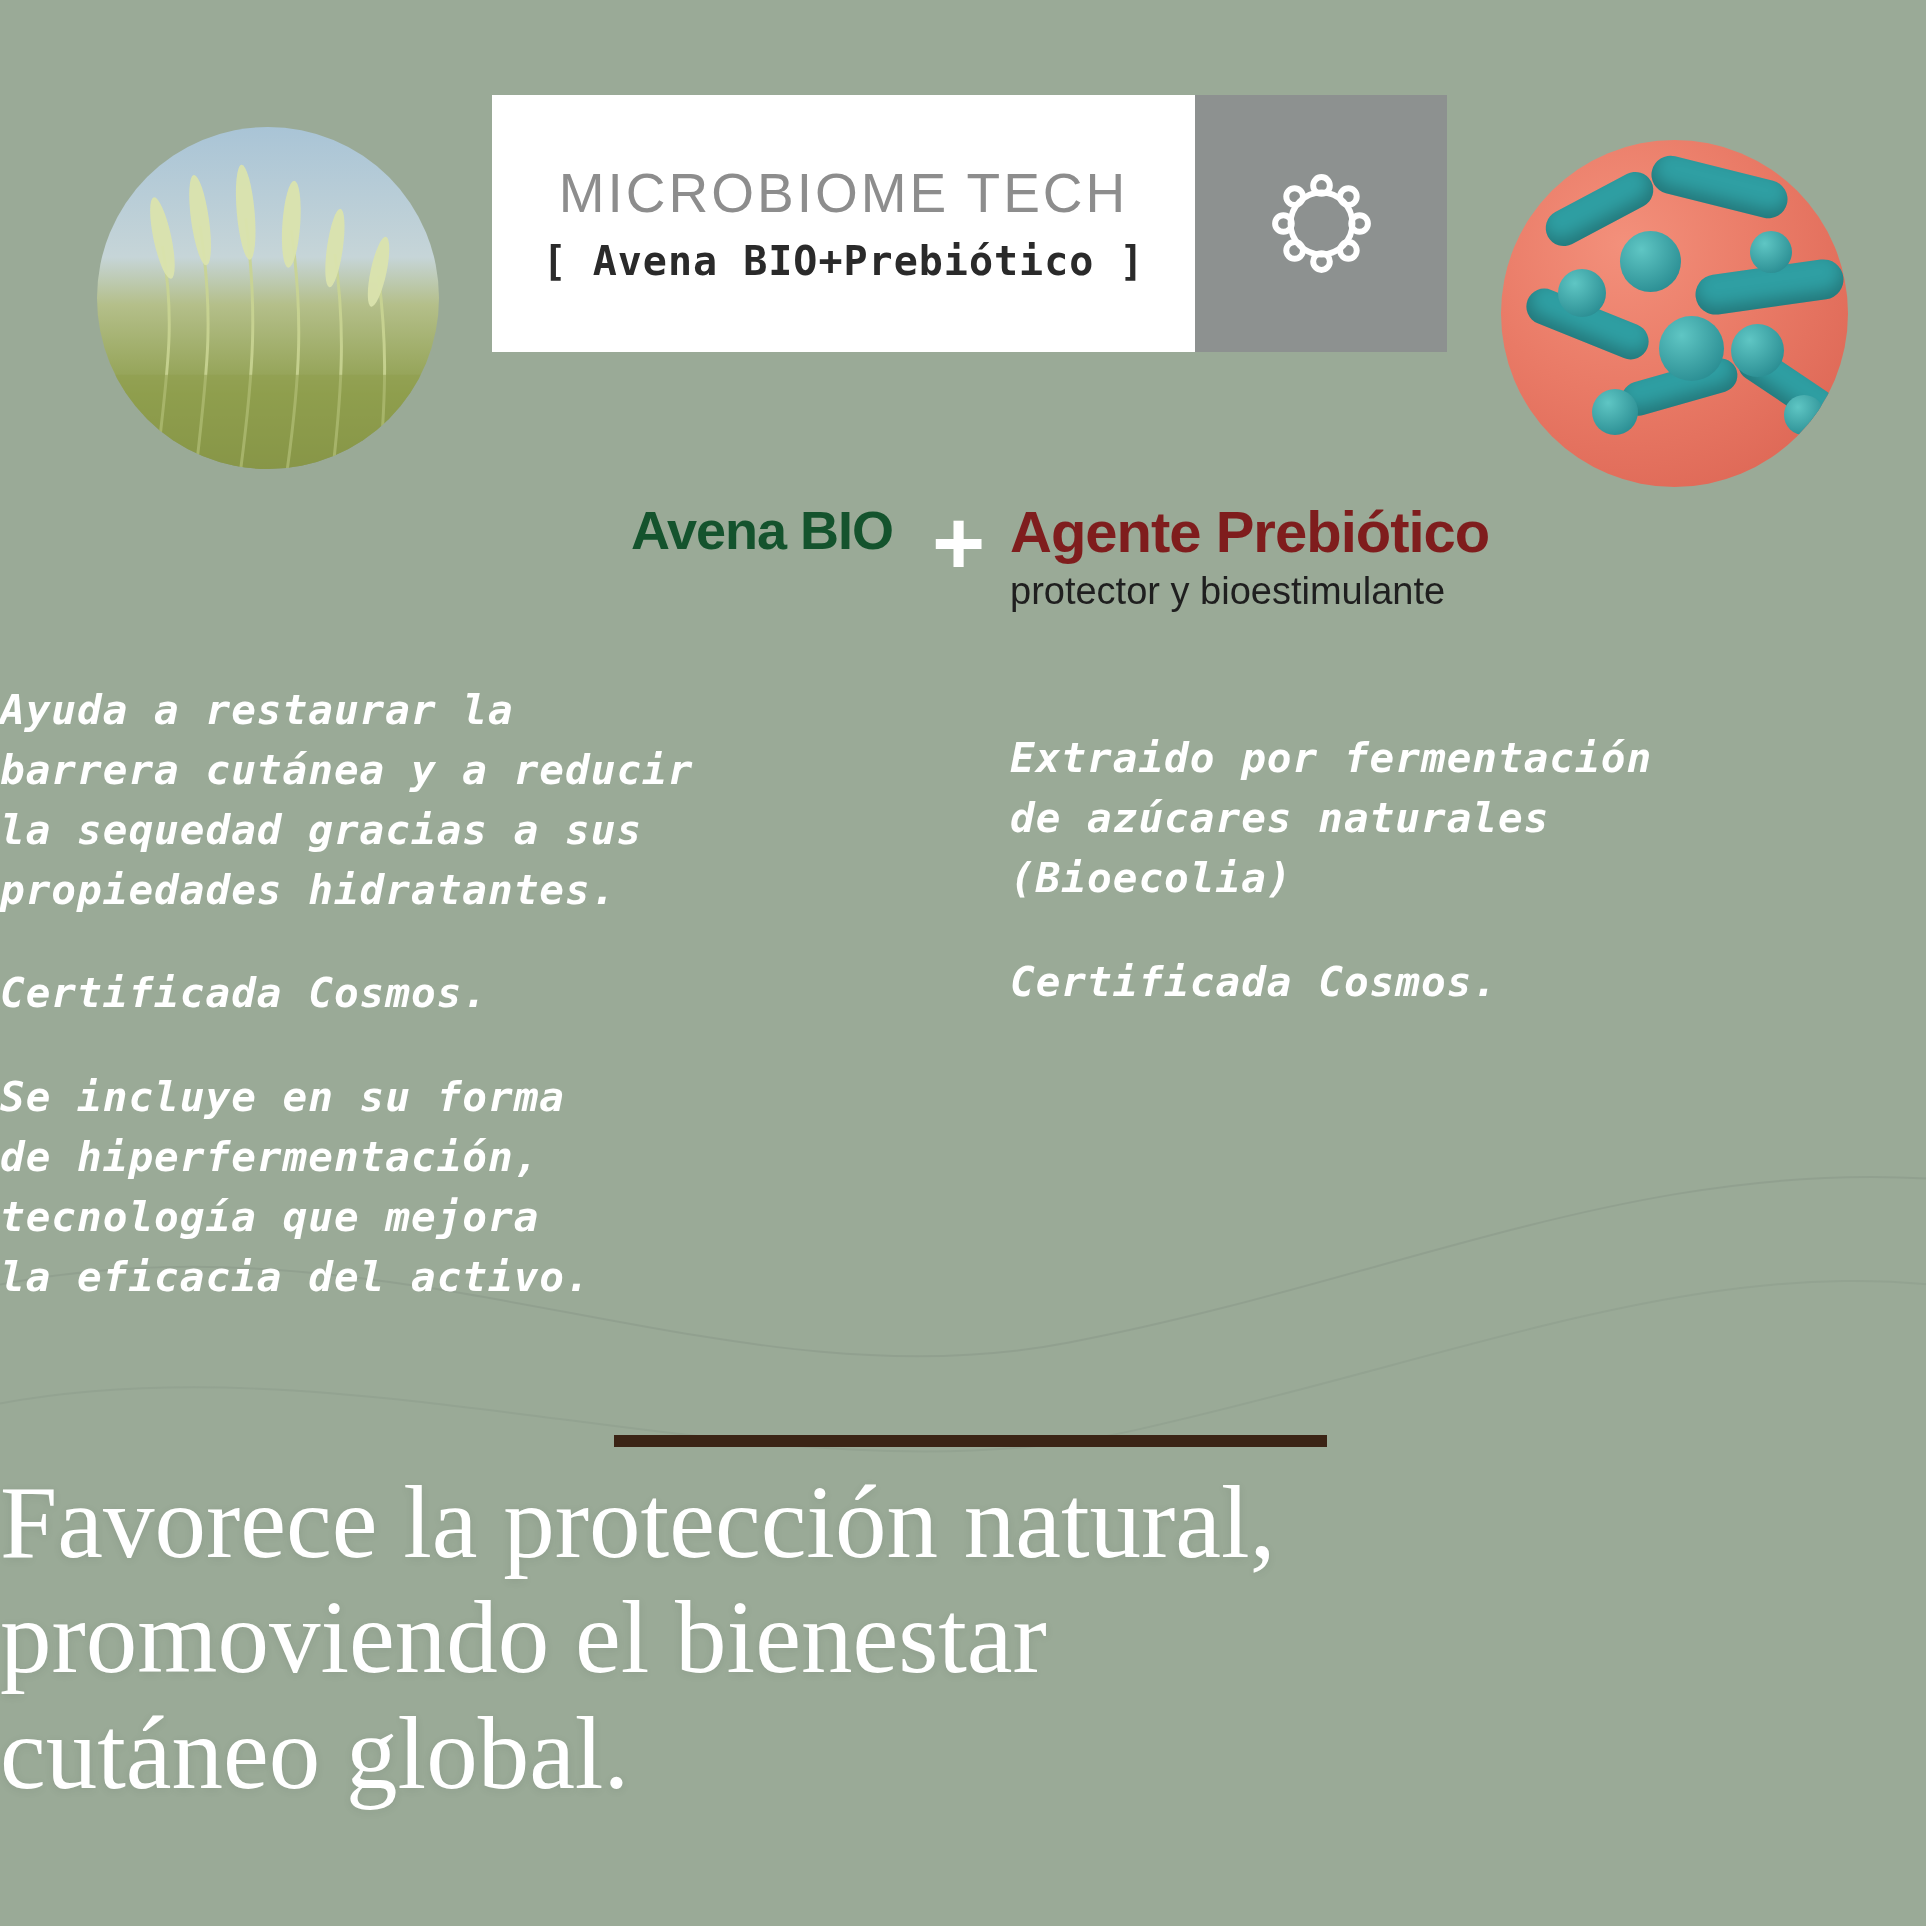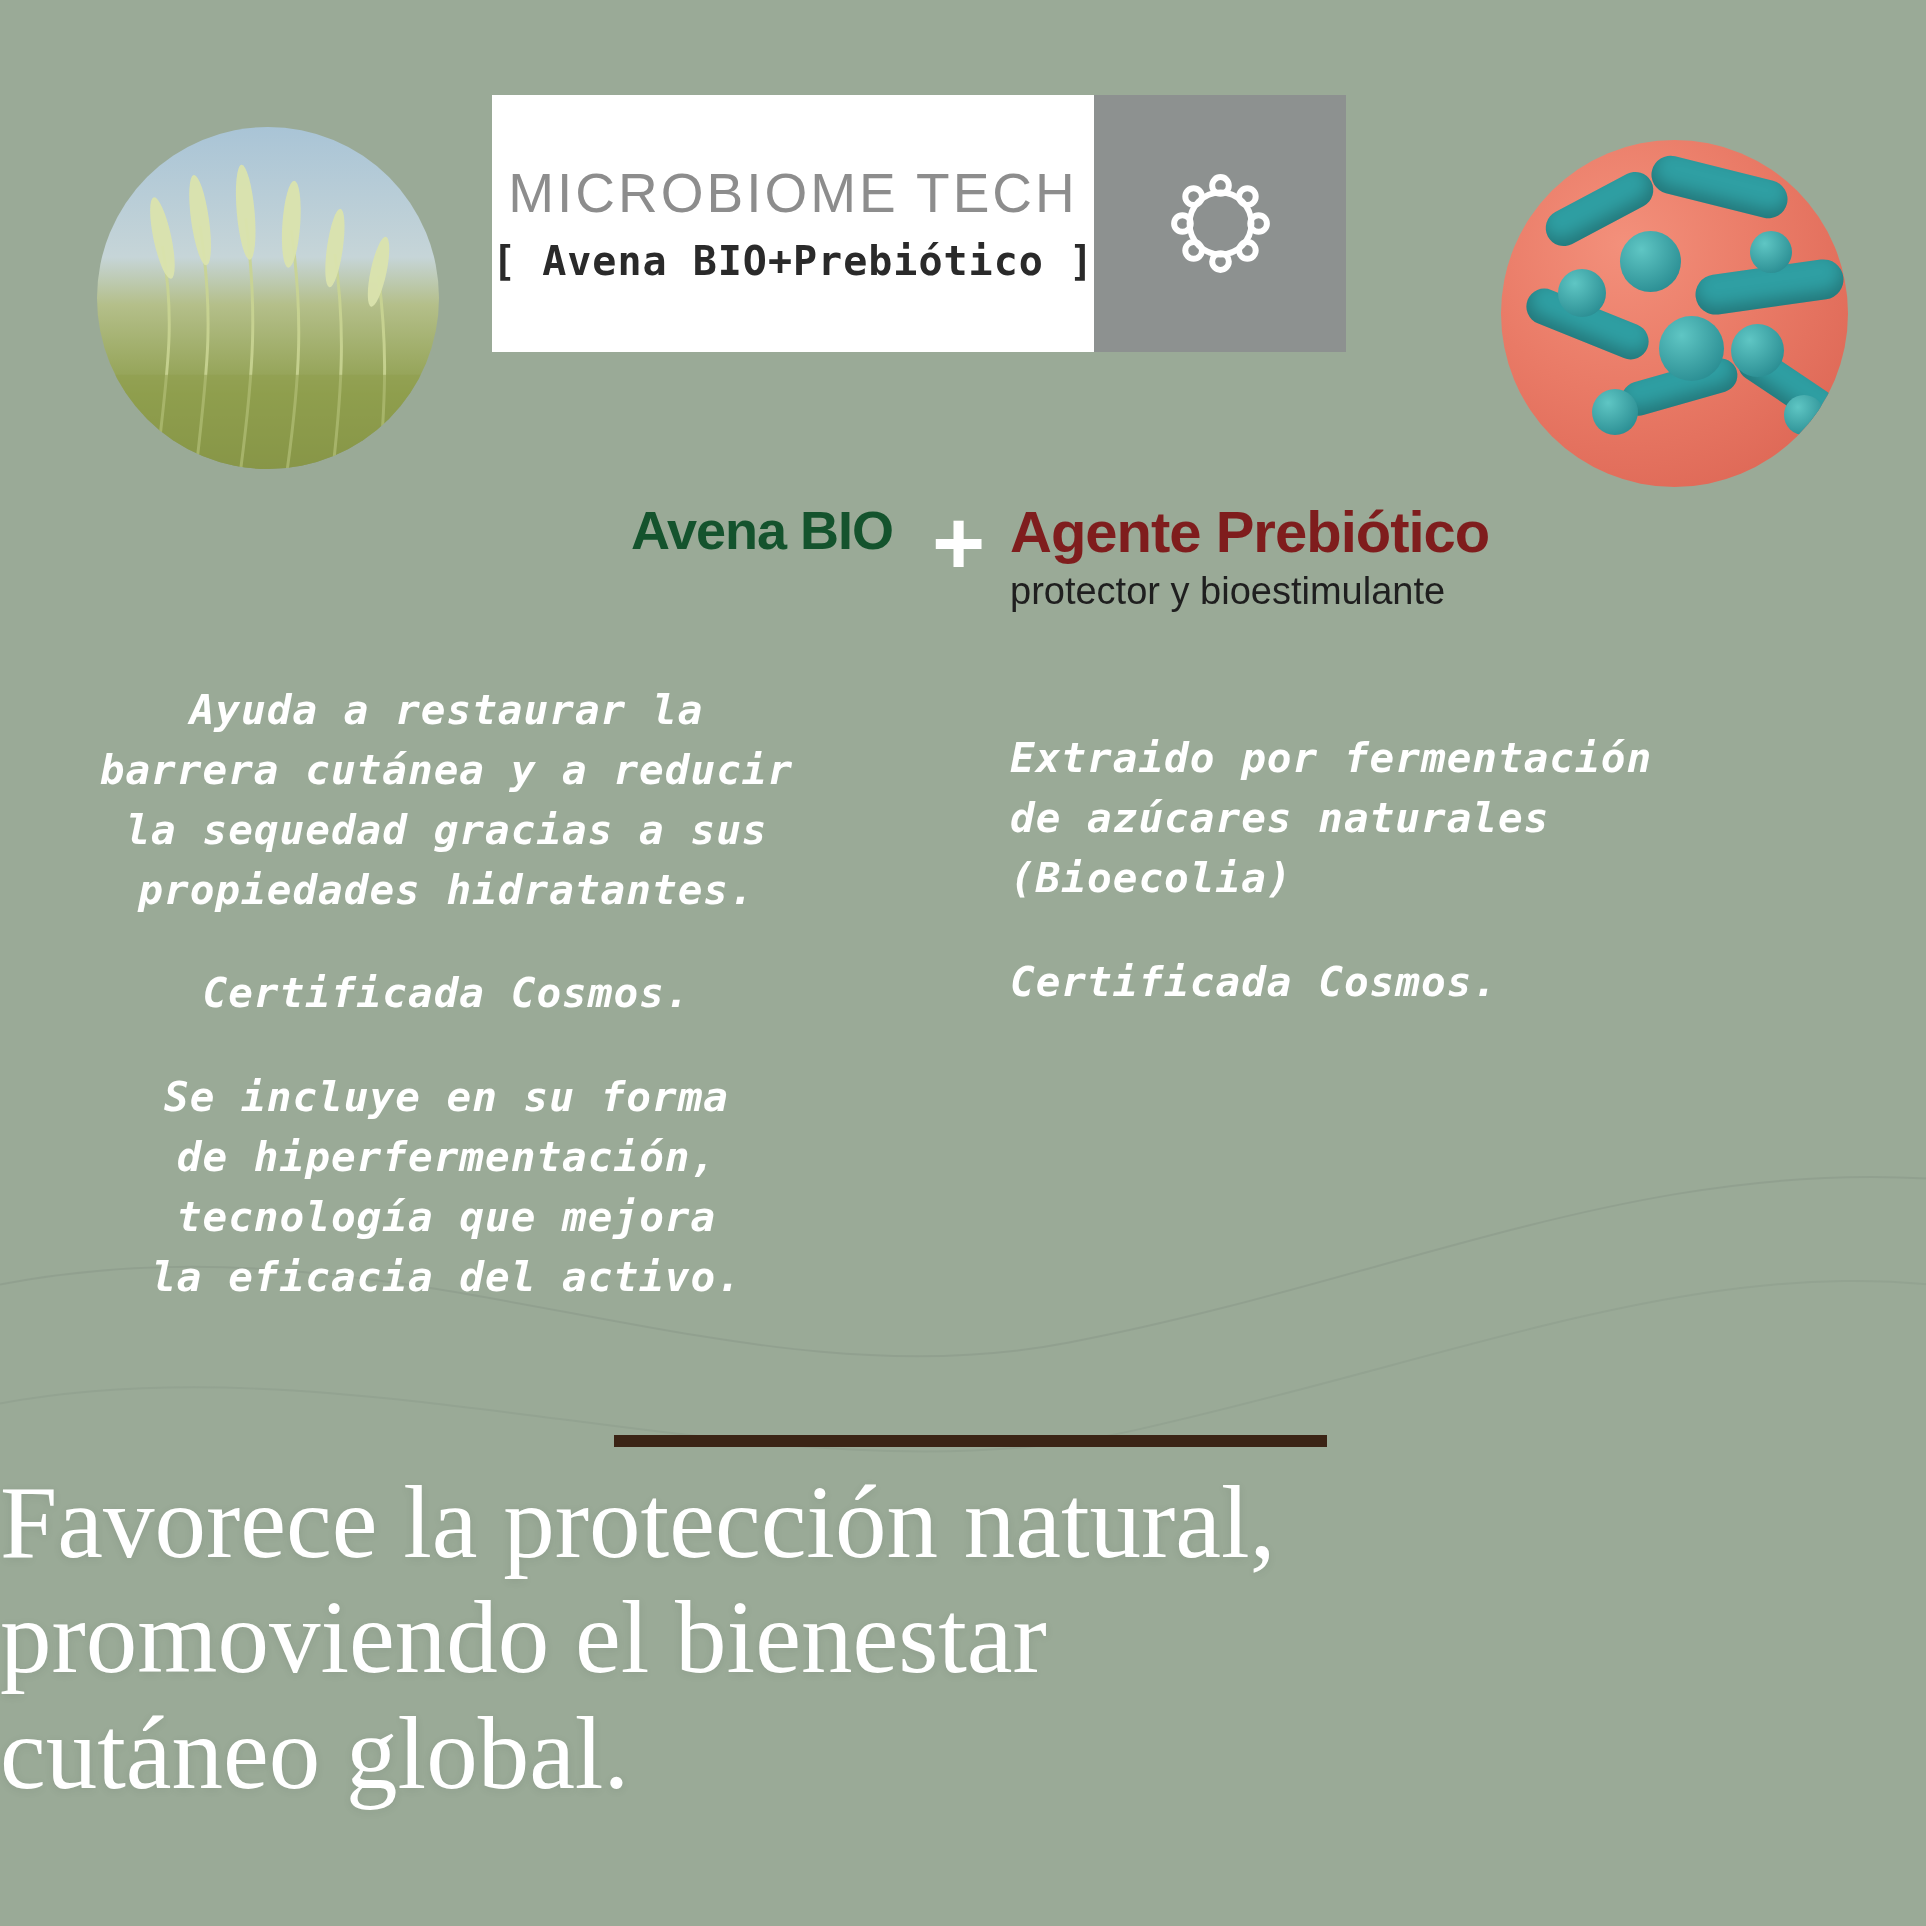"MICROBIOME TECH" .badge { width: 854px -> 955px }
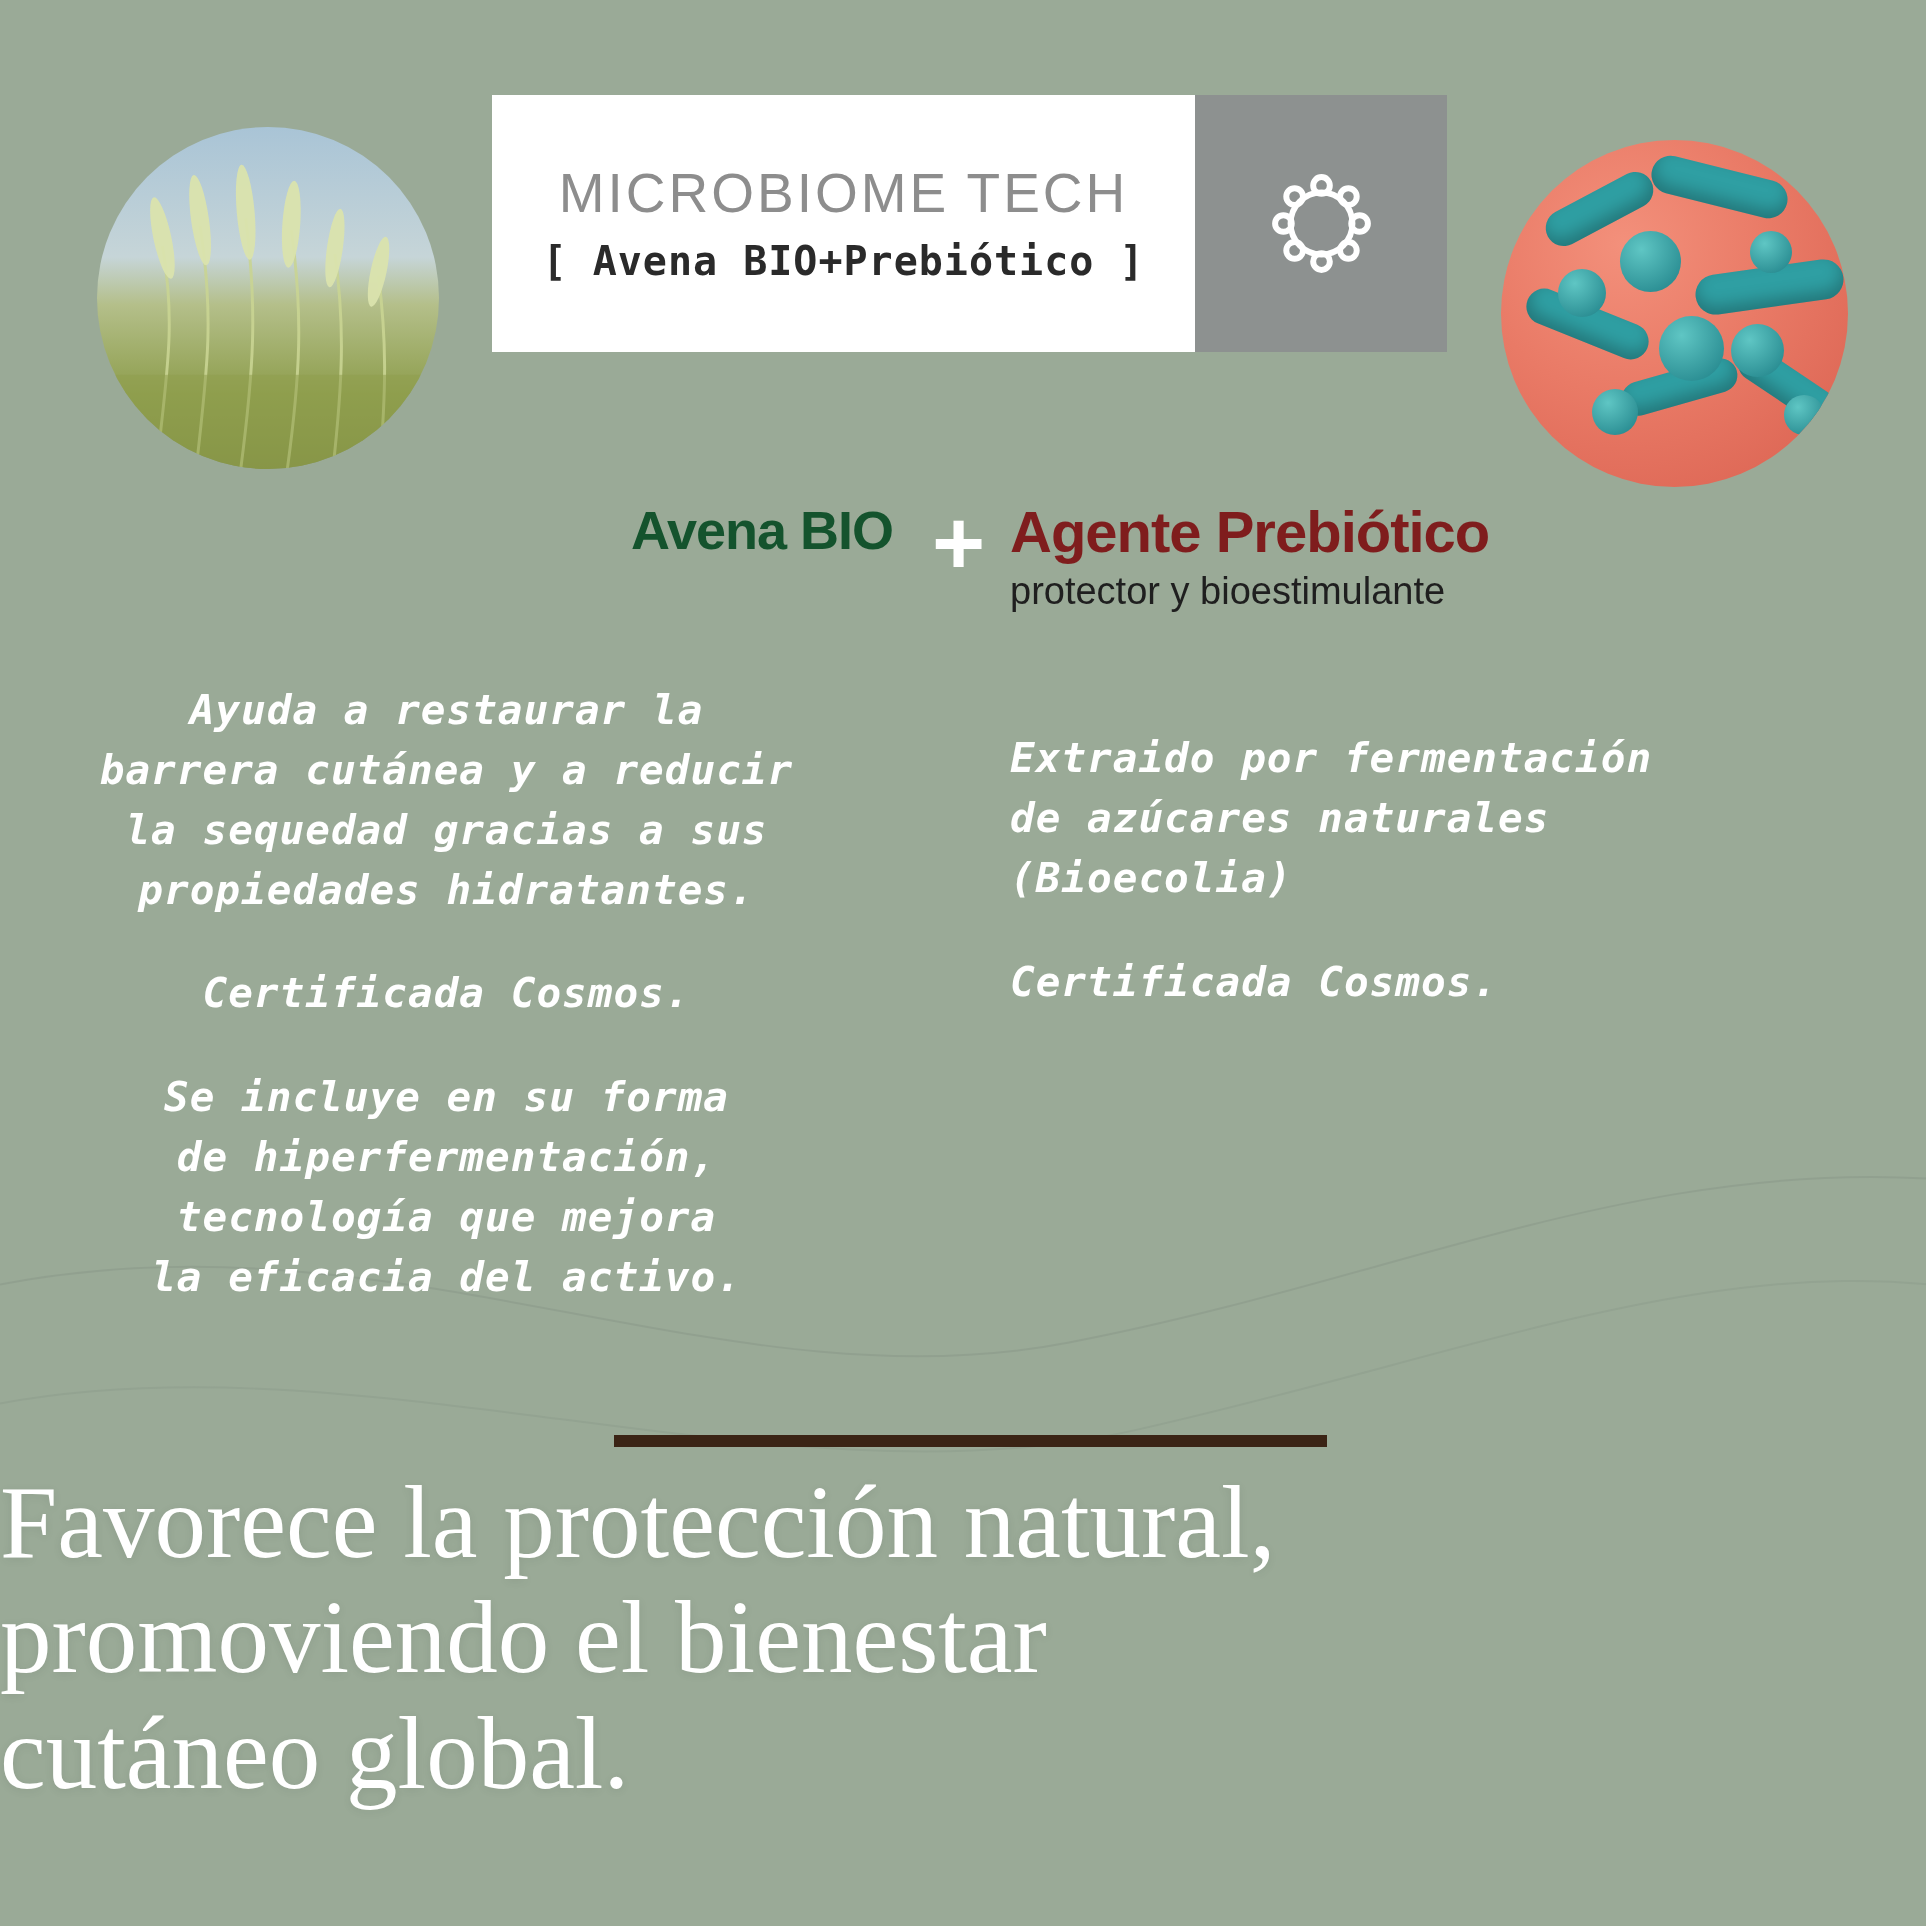"Ayuda a restaurar la" .col-left .para { text-align: center -> left }
